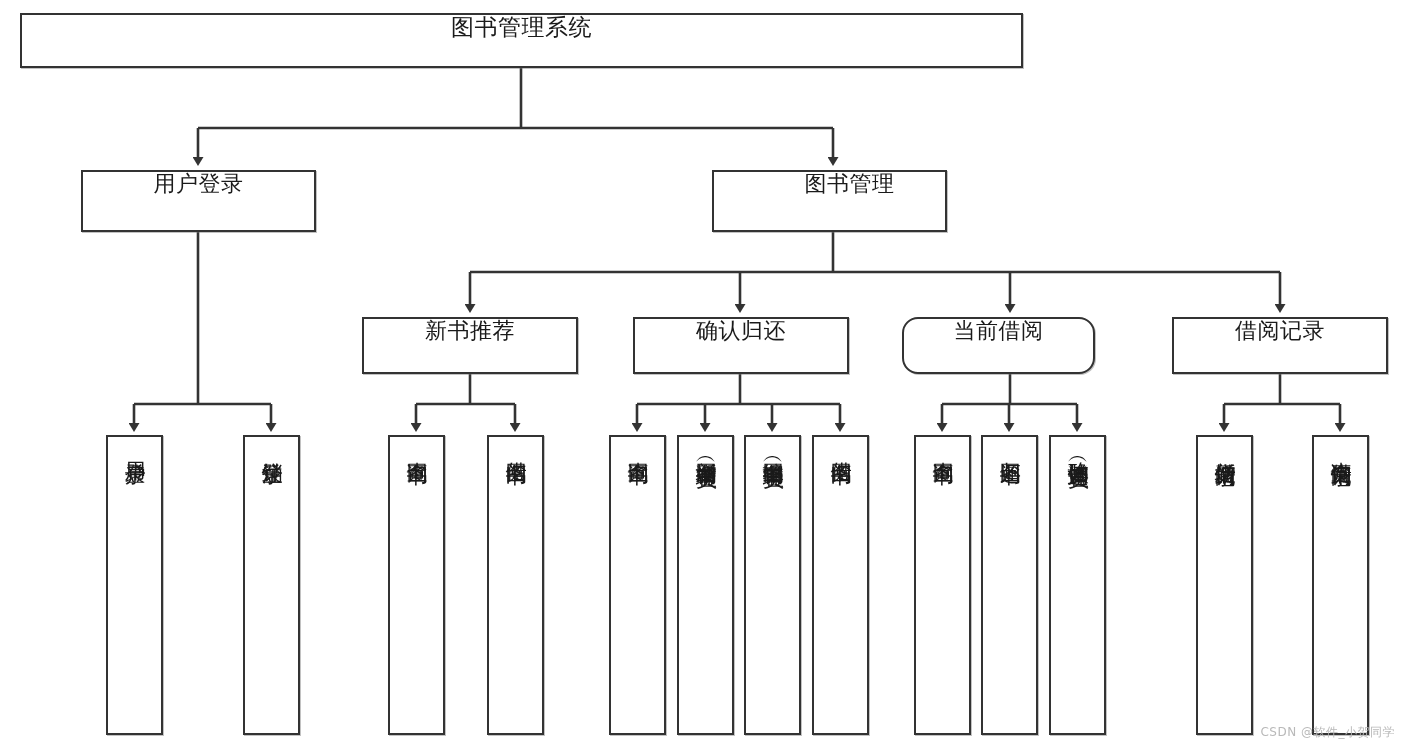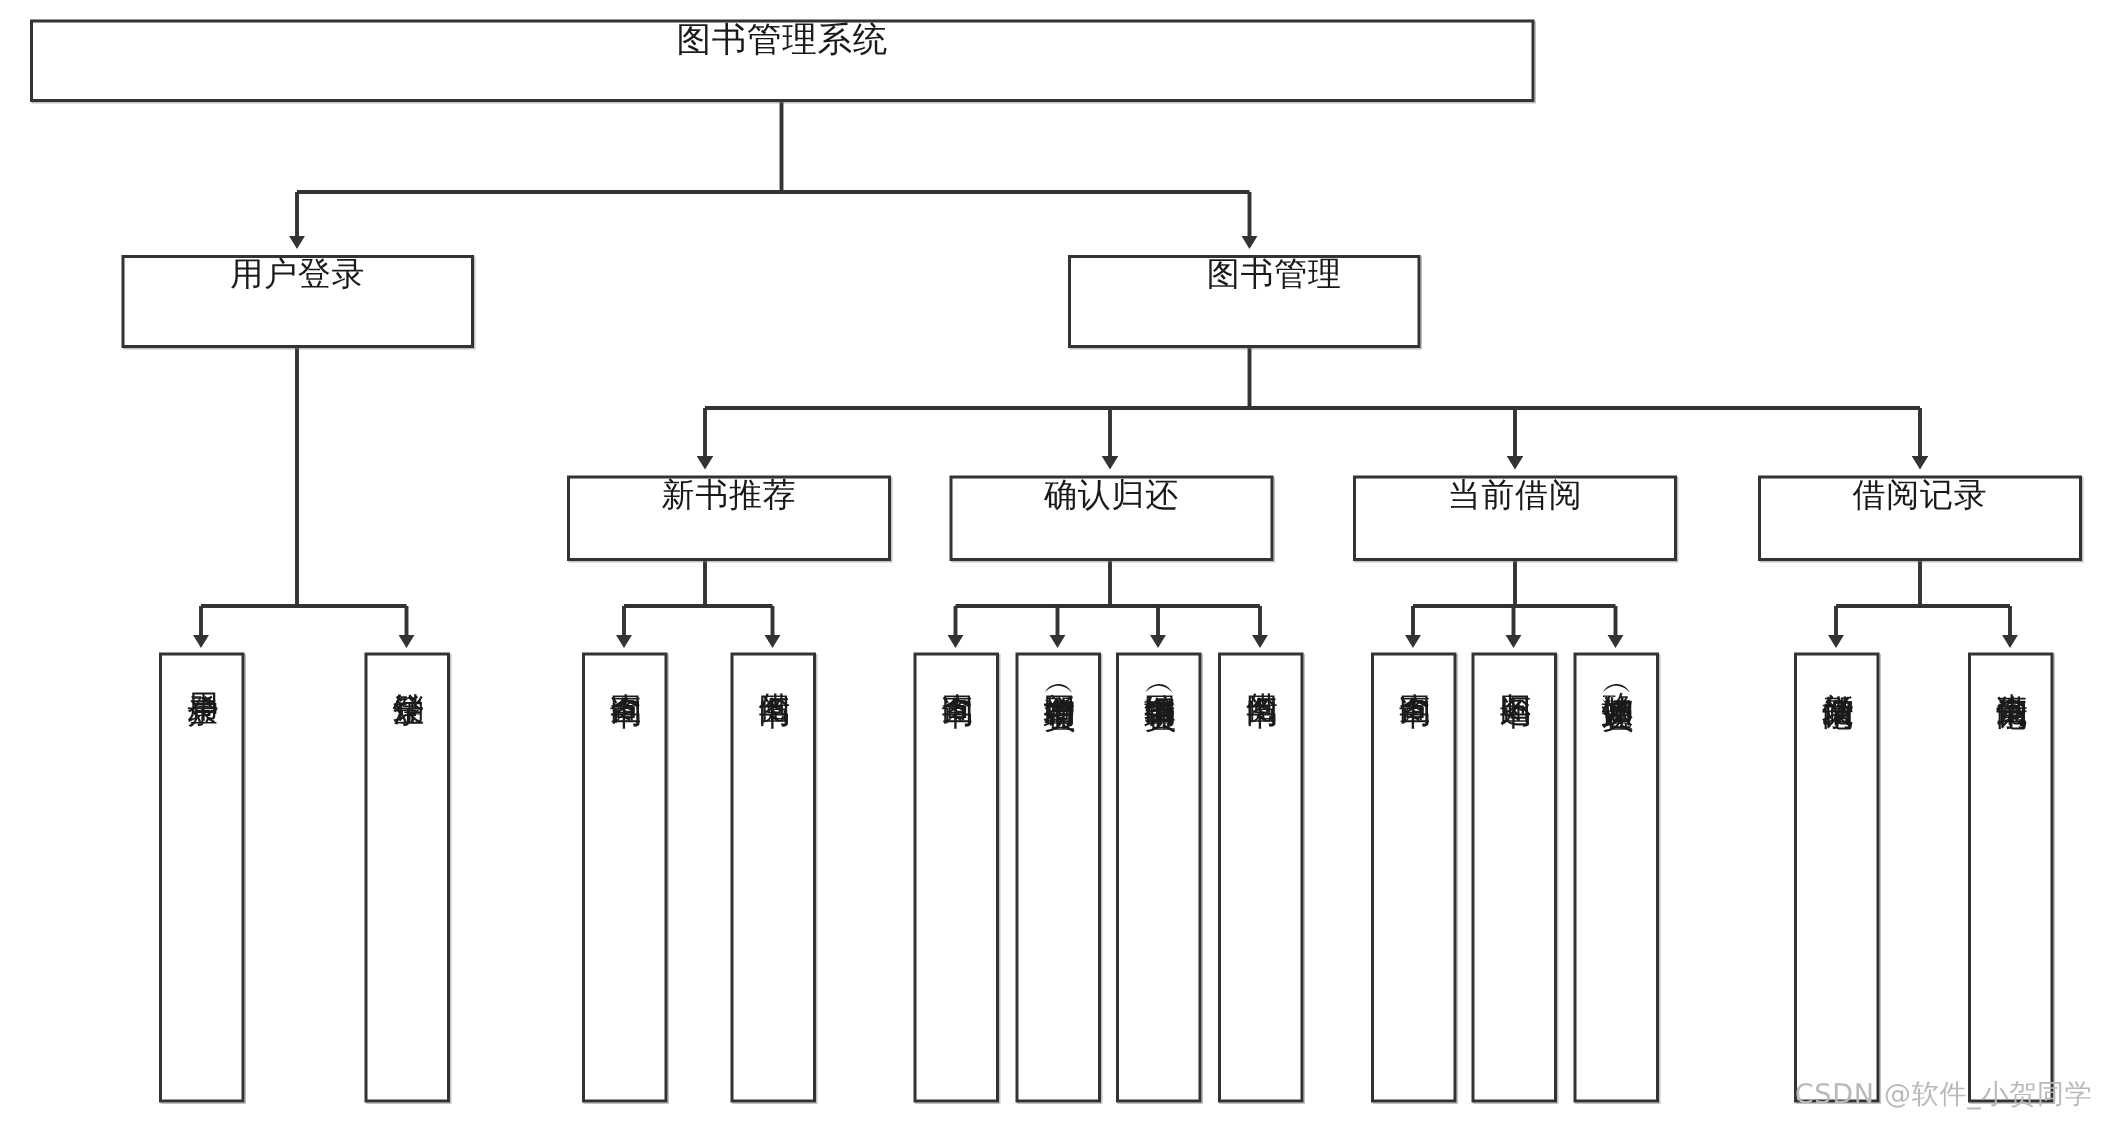"新书推荐" div.node { margin-left: 16px -> none }
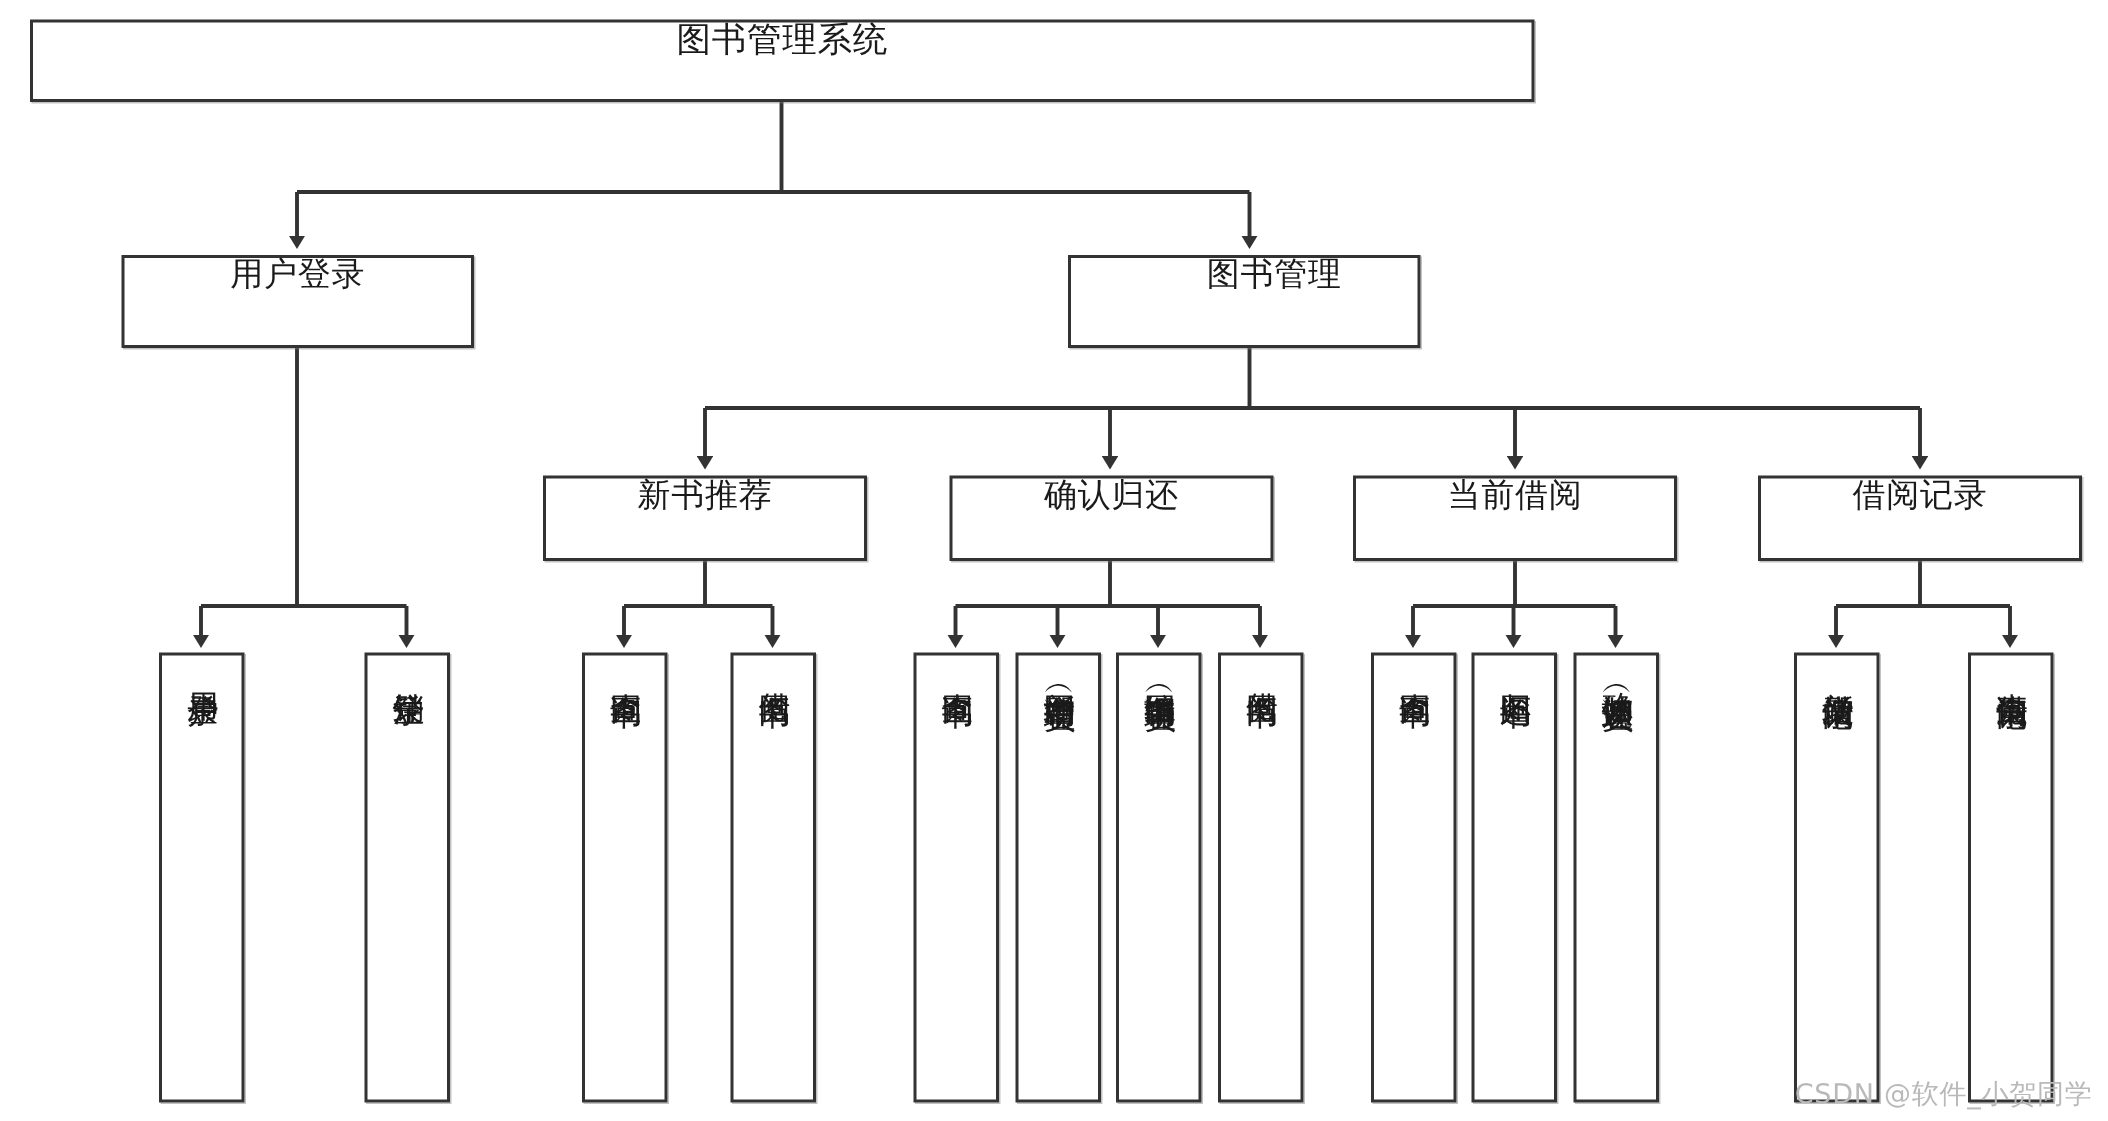"当前借阅" div.node { border-radius: none -> 16px; width: 216px -> 193px }
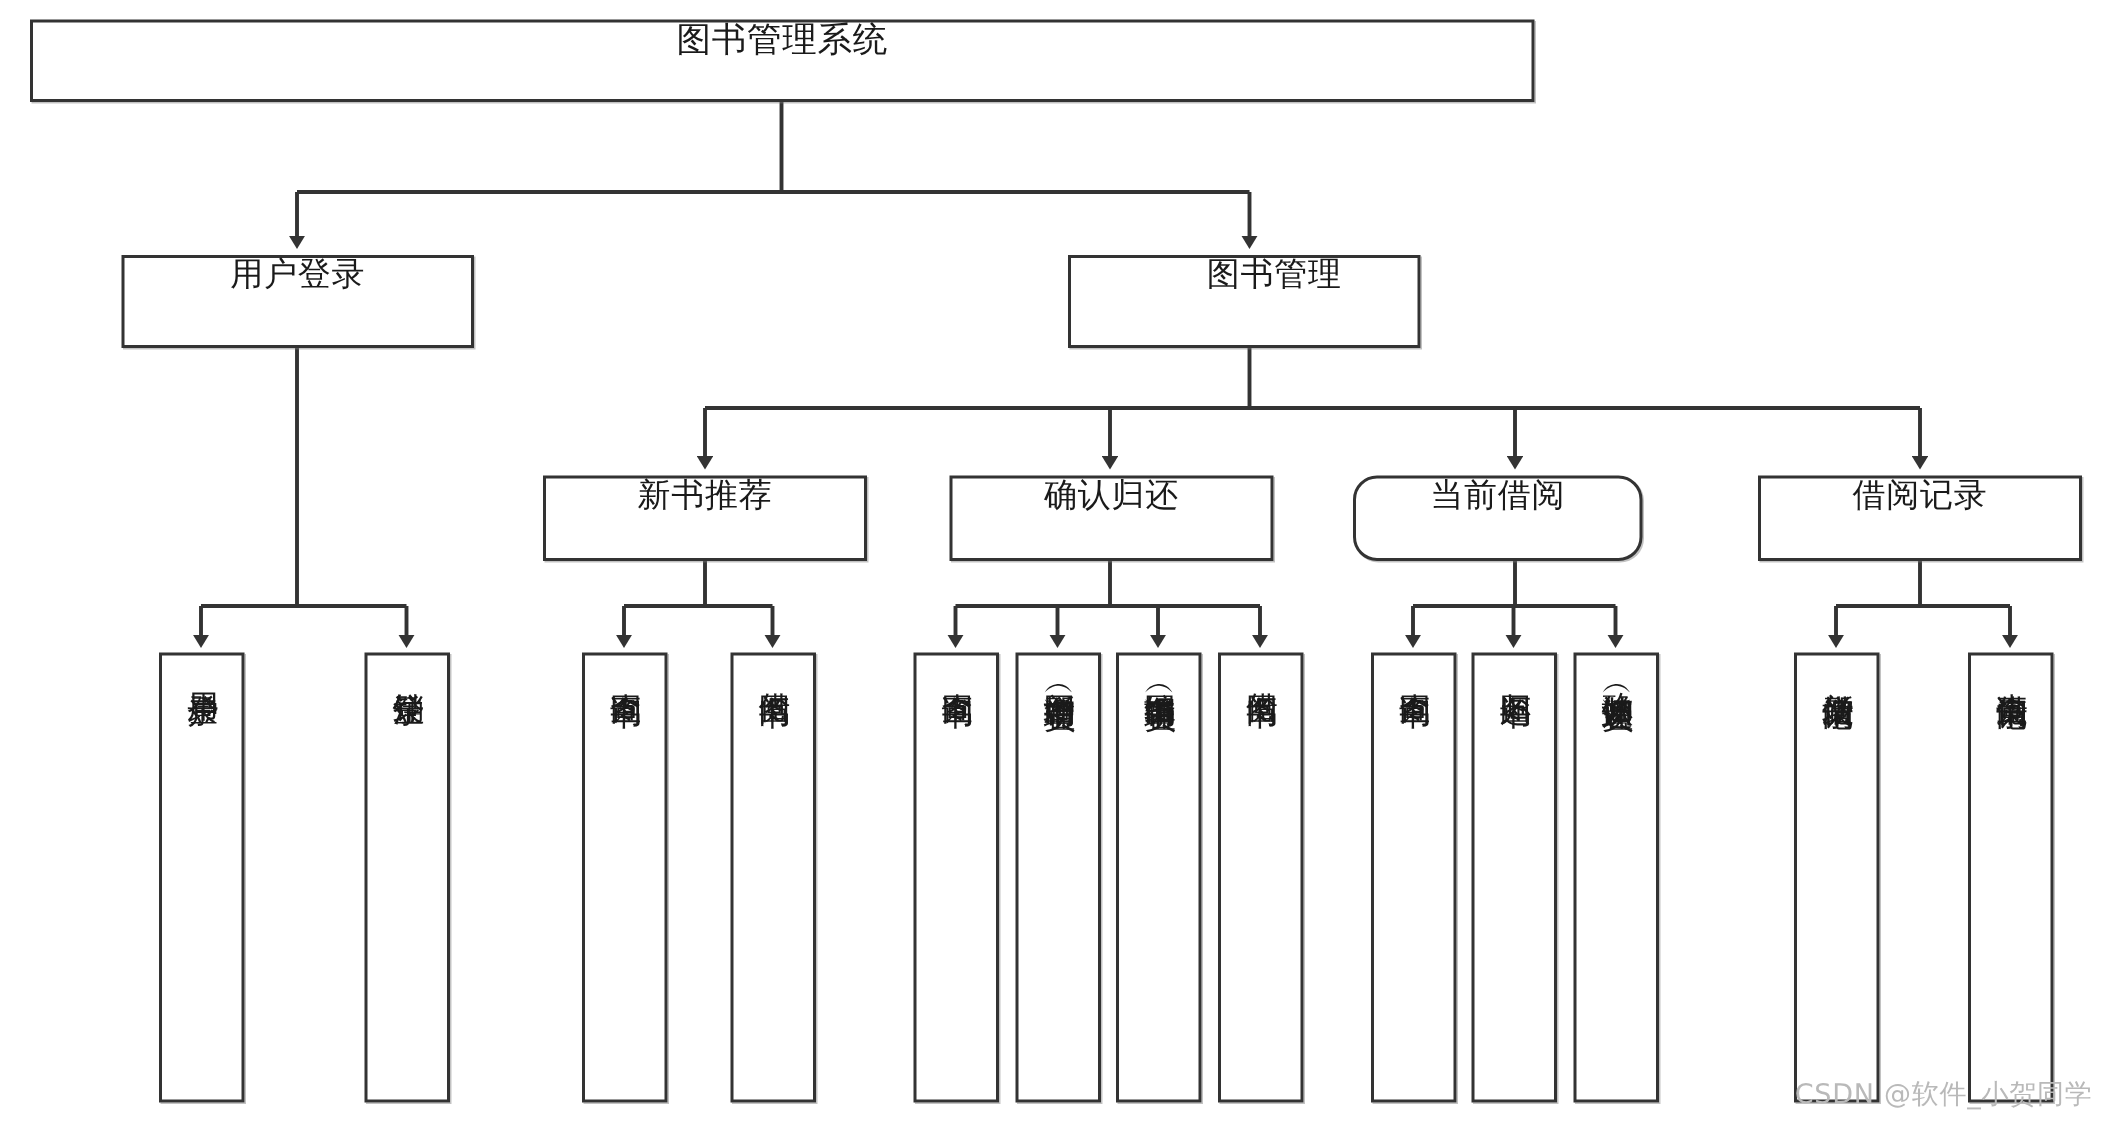"CSDN @软件_小贺同学" #watermark { font-size: 18px -> 12px }
